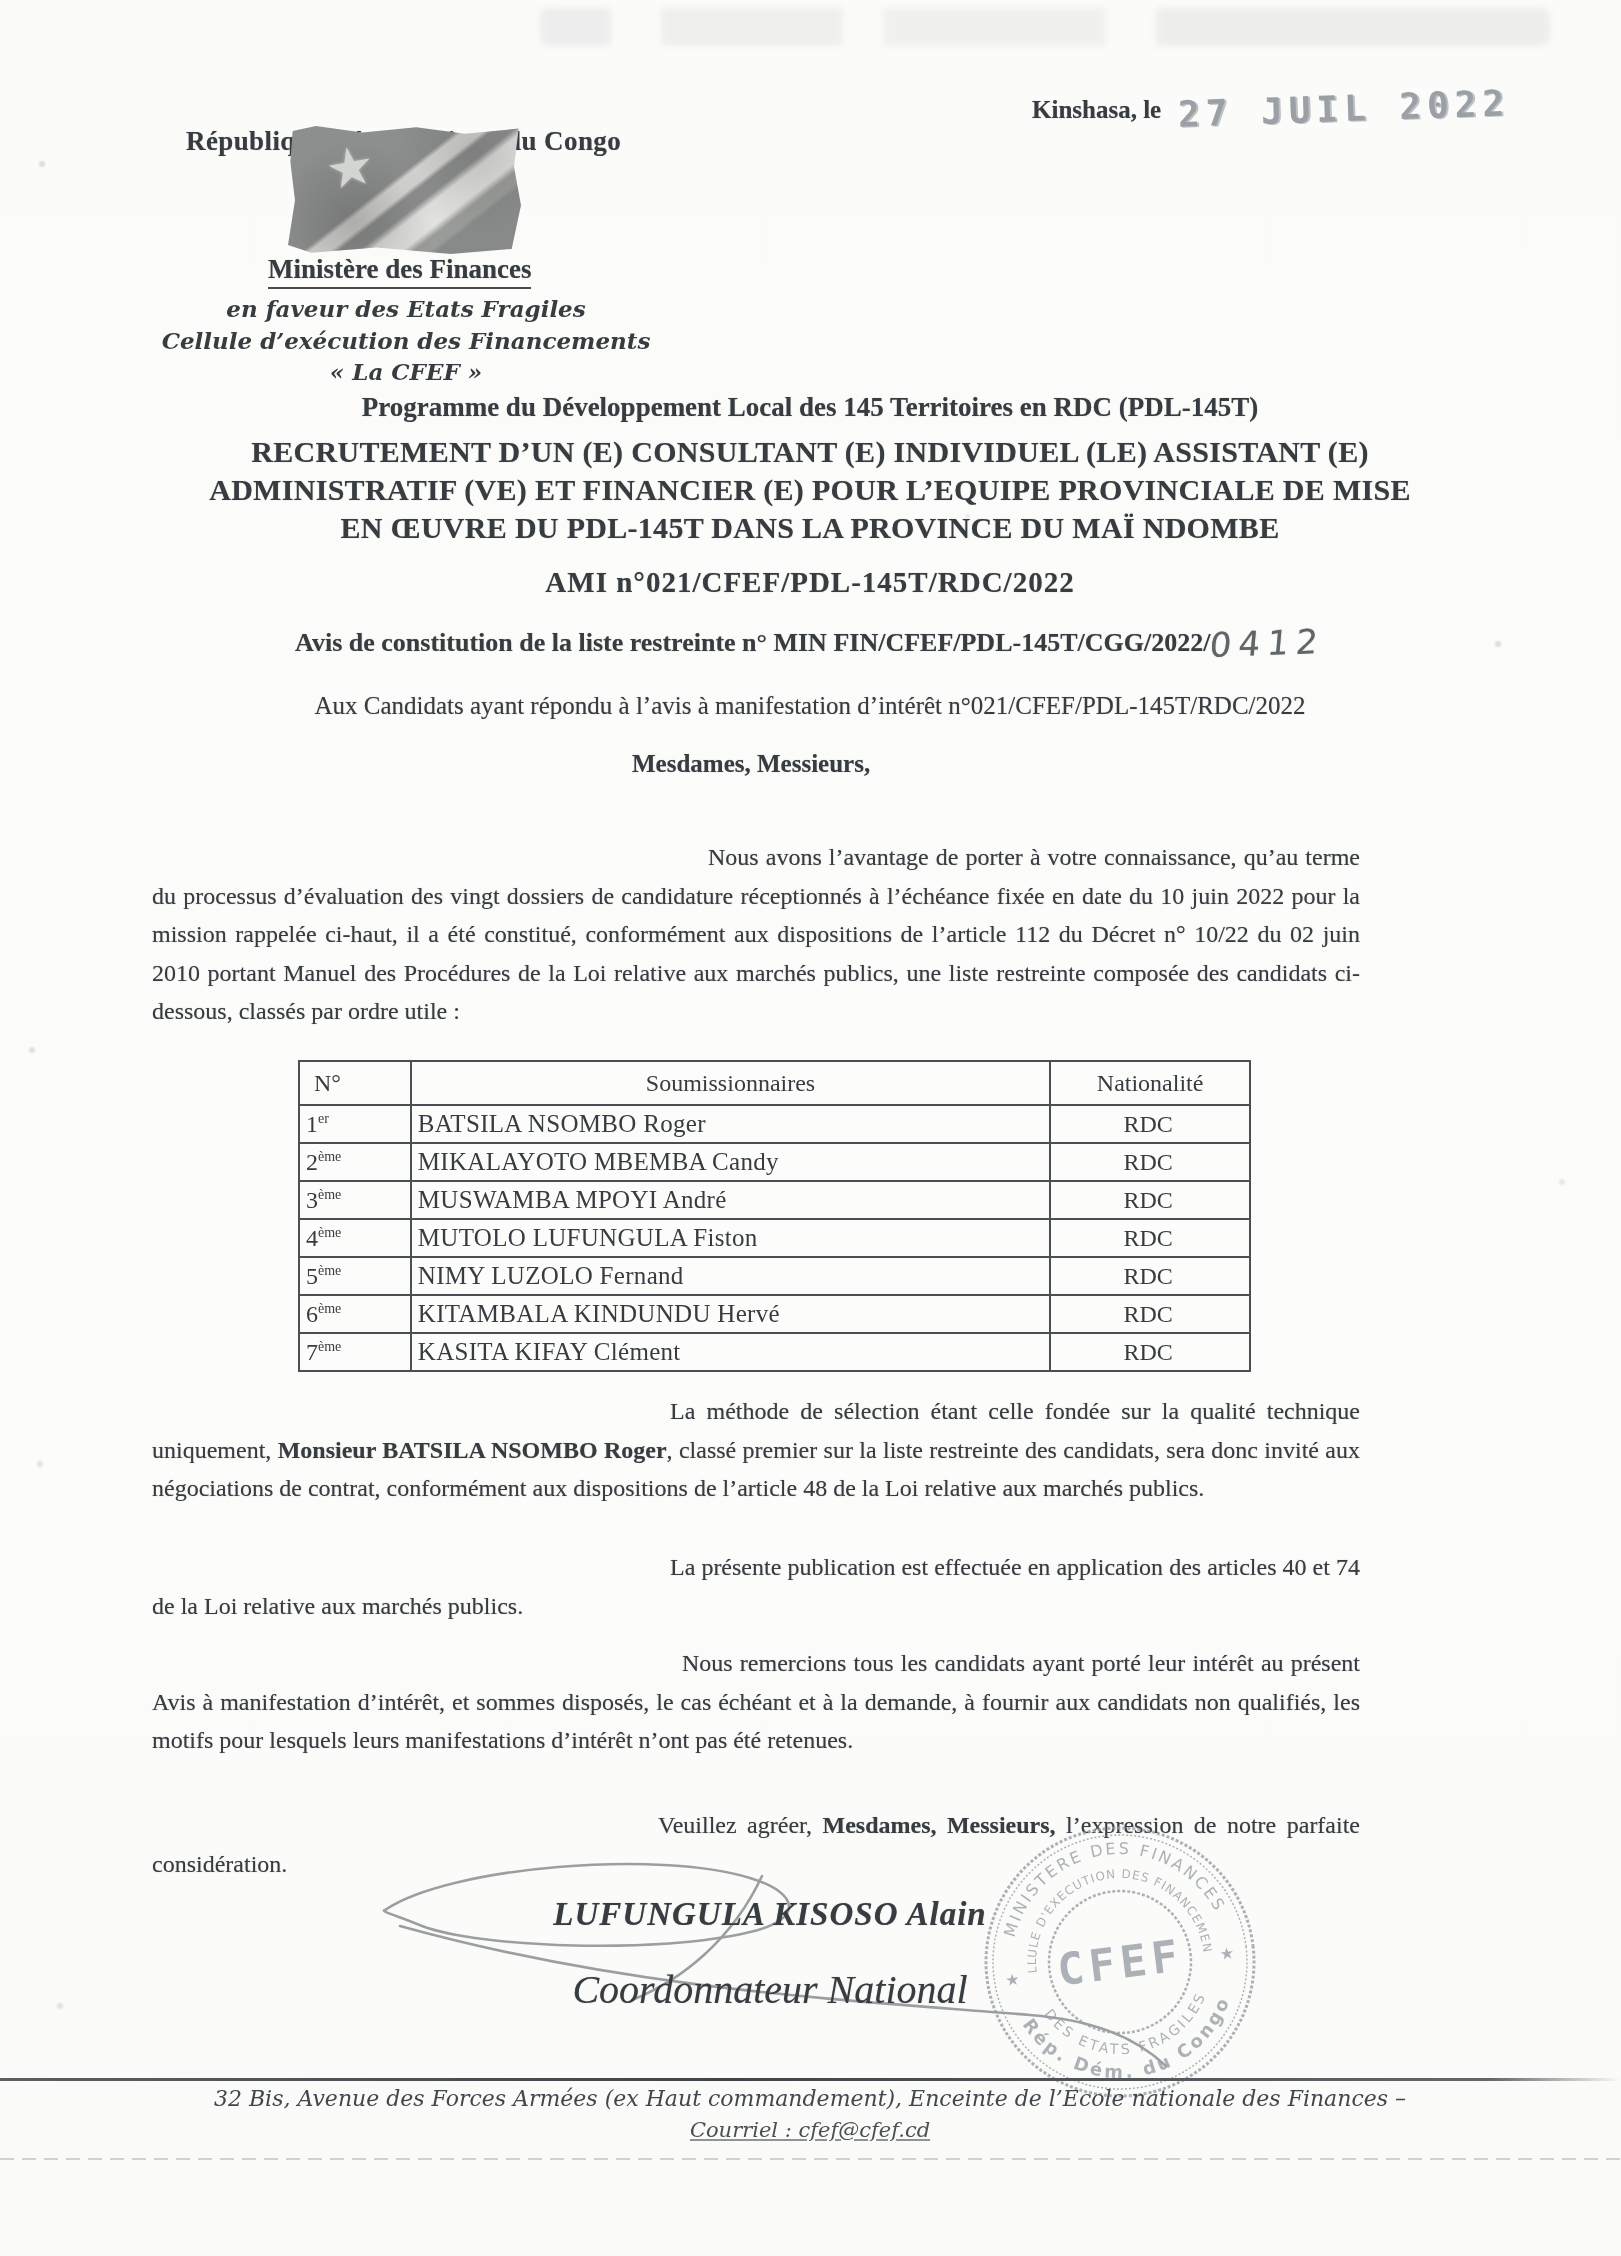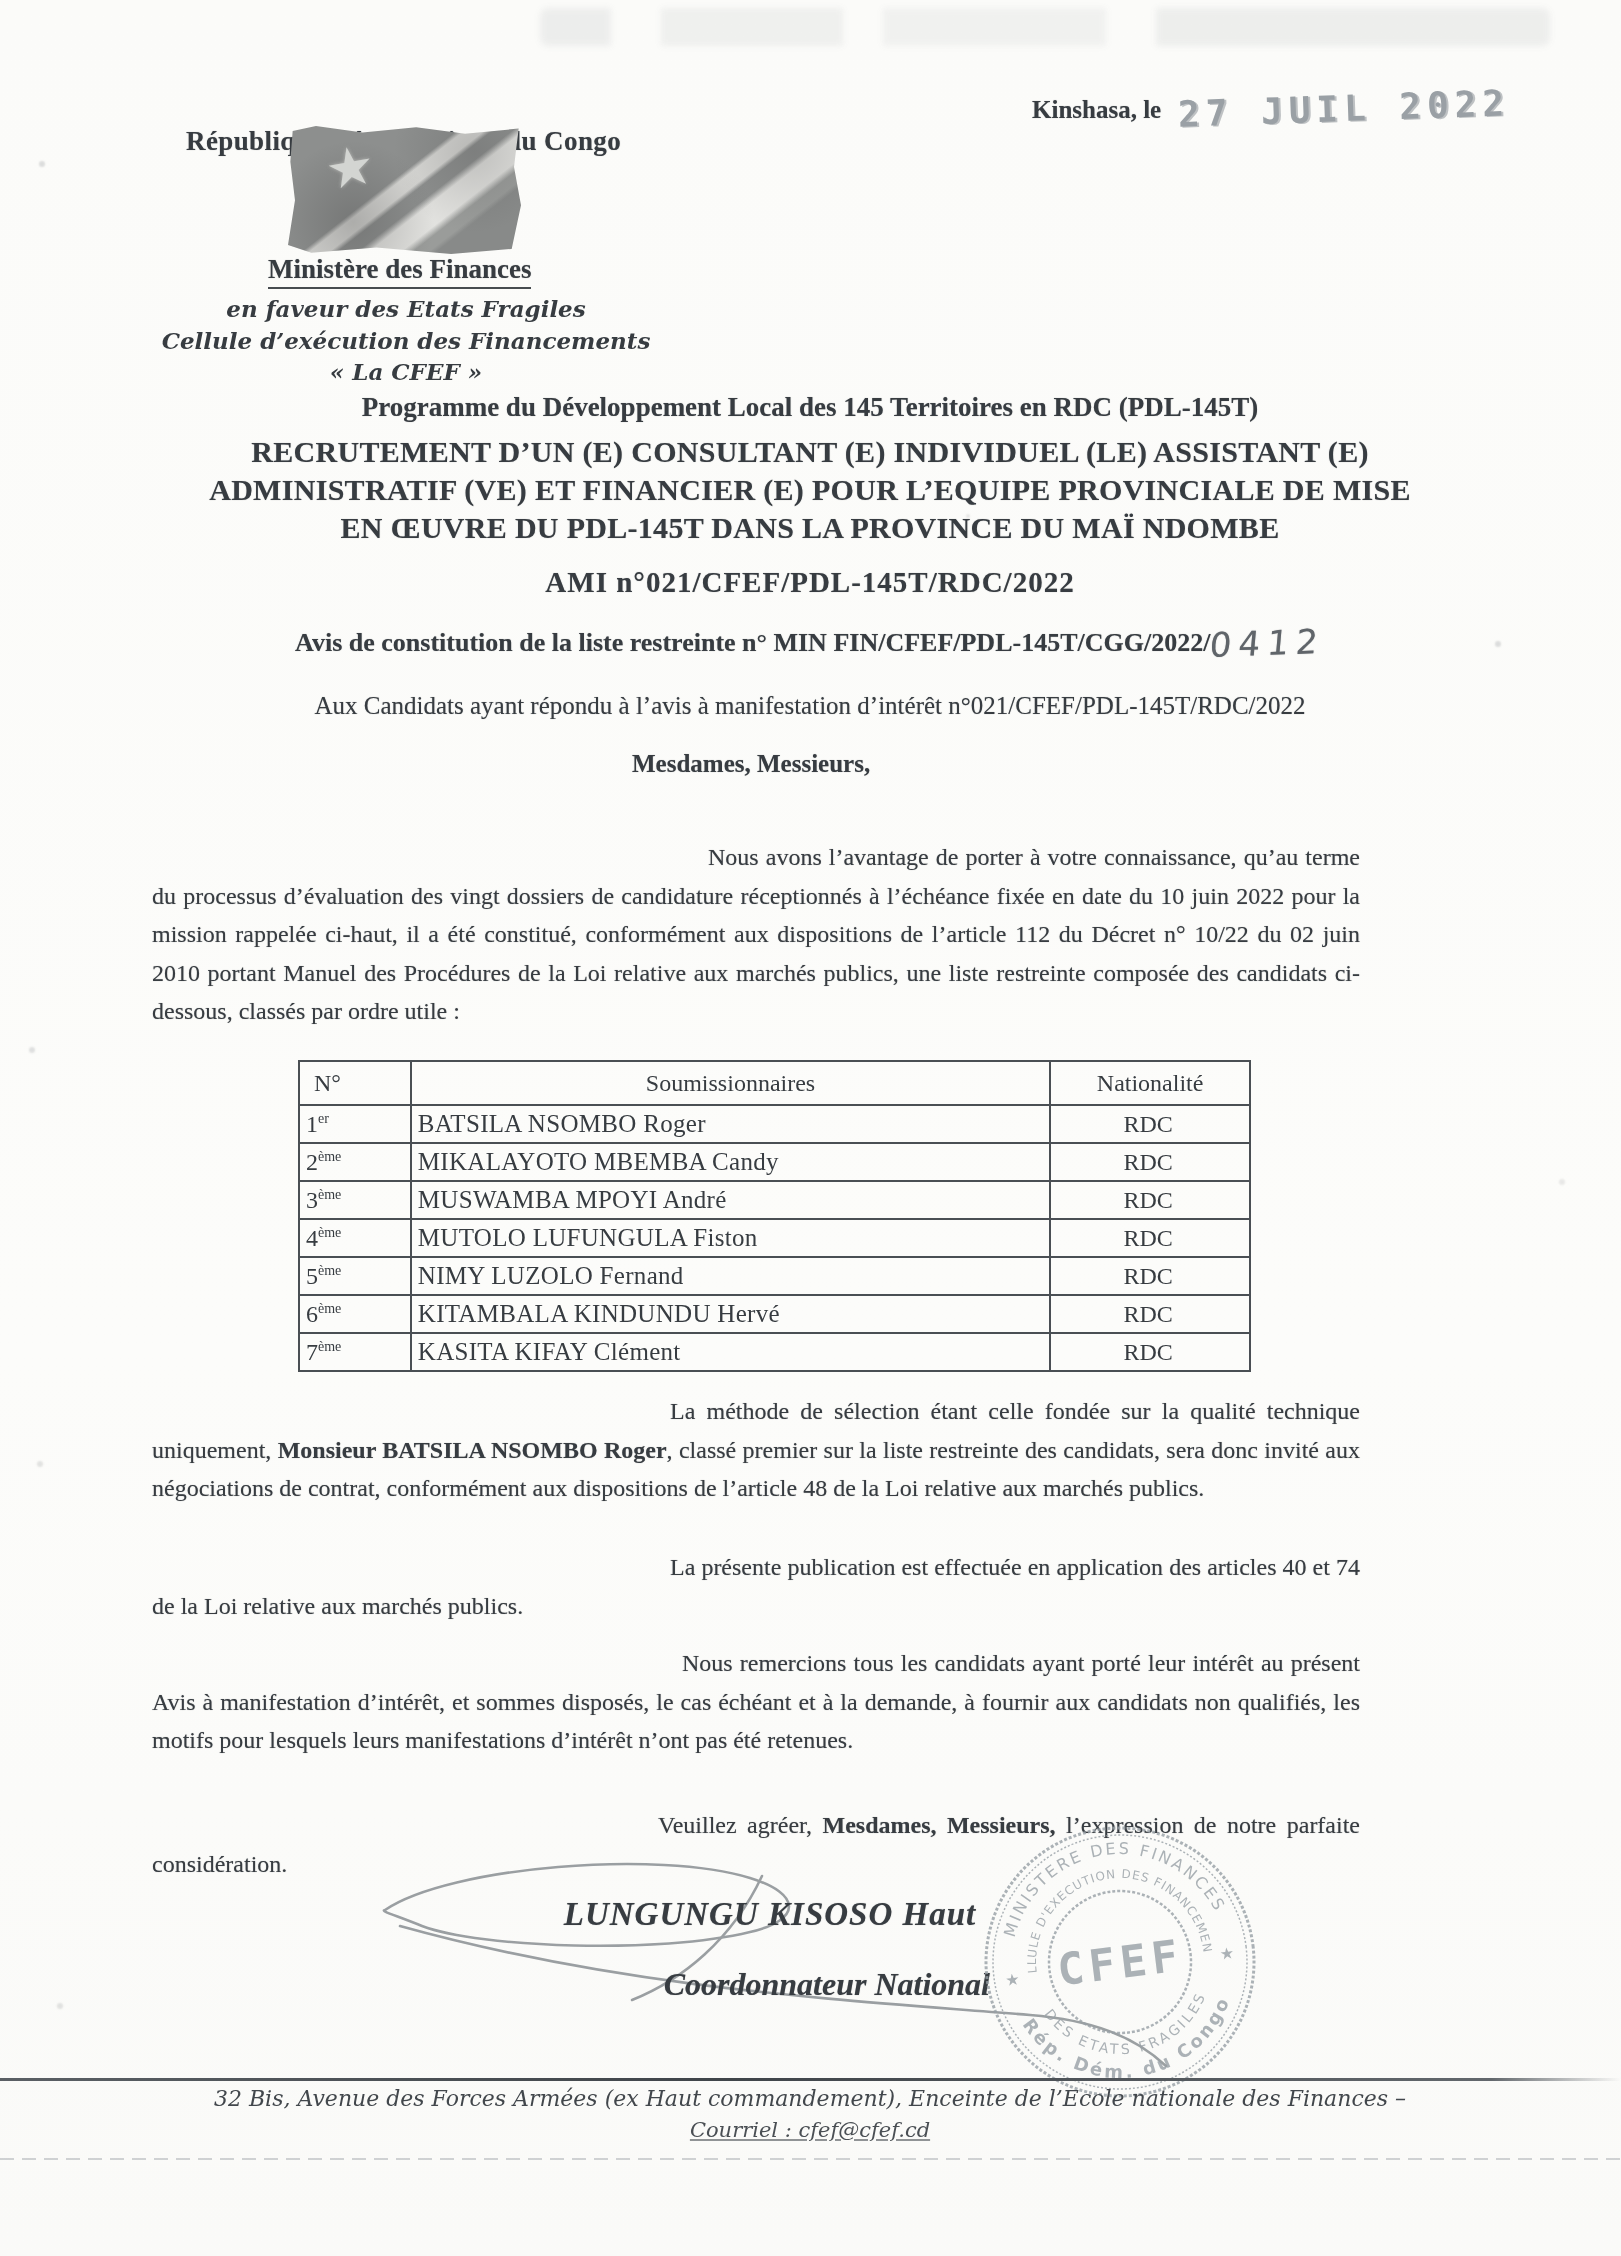"LUNGUNGU KISOSO Haut" div.abs { text: LUNGUNGU KISOSO Haut -> LUFUNGULA KISOSO Alain }
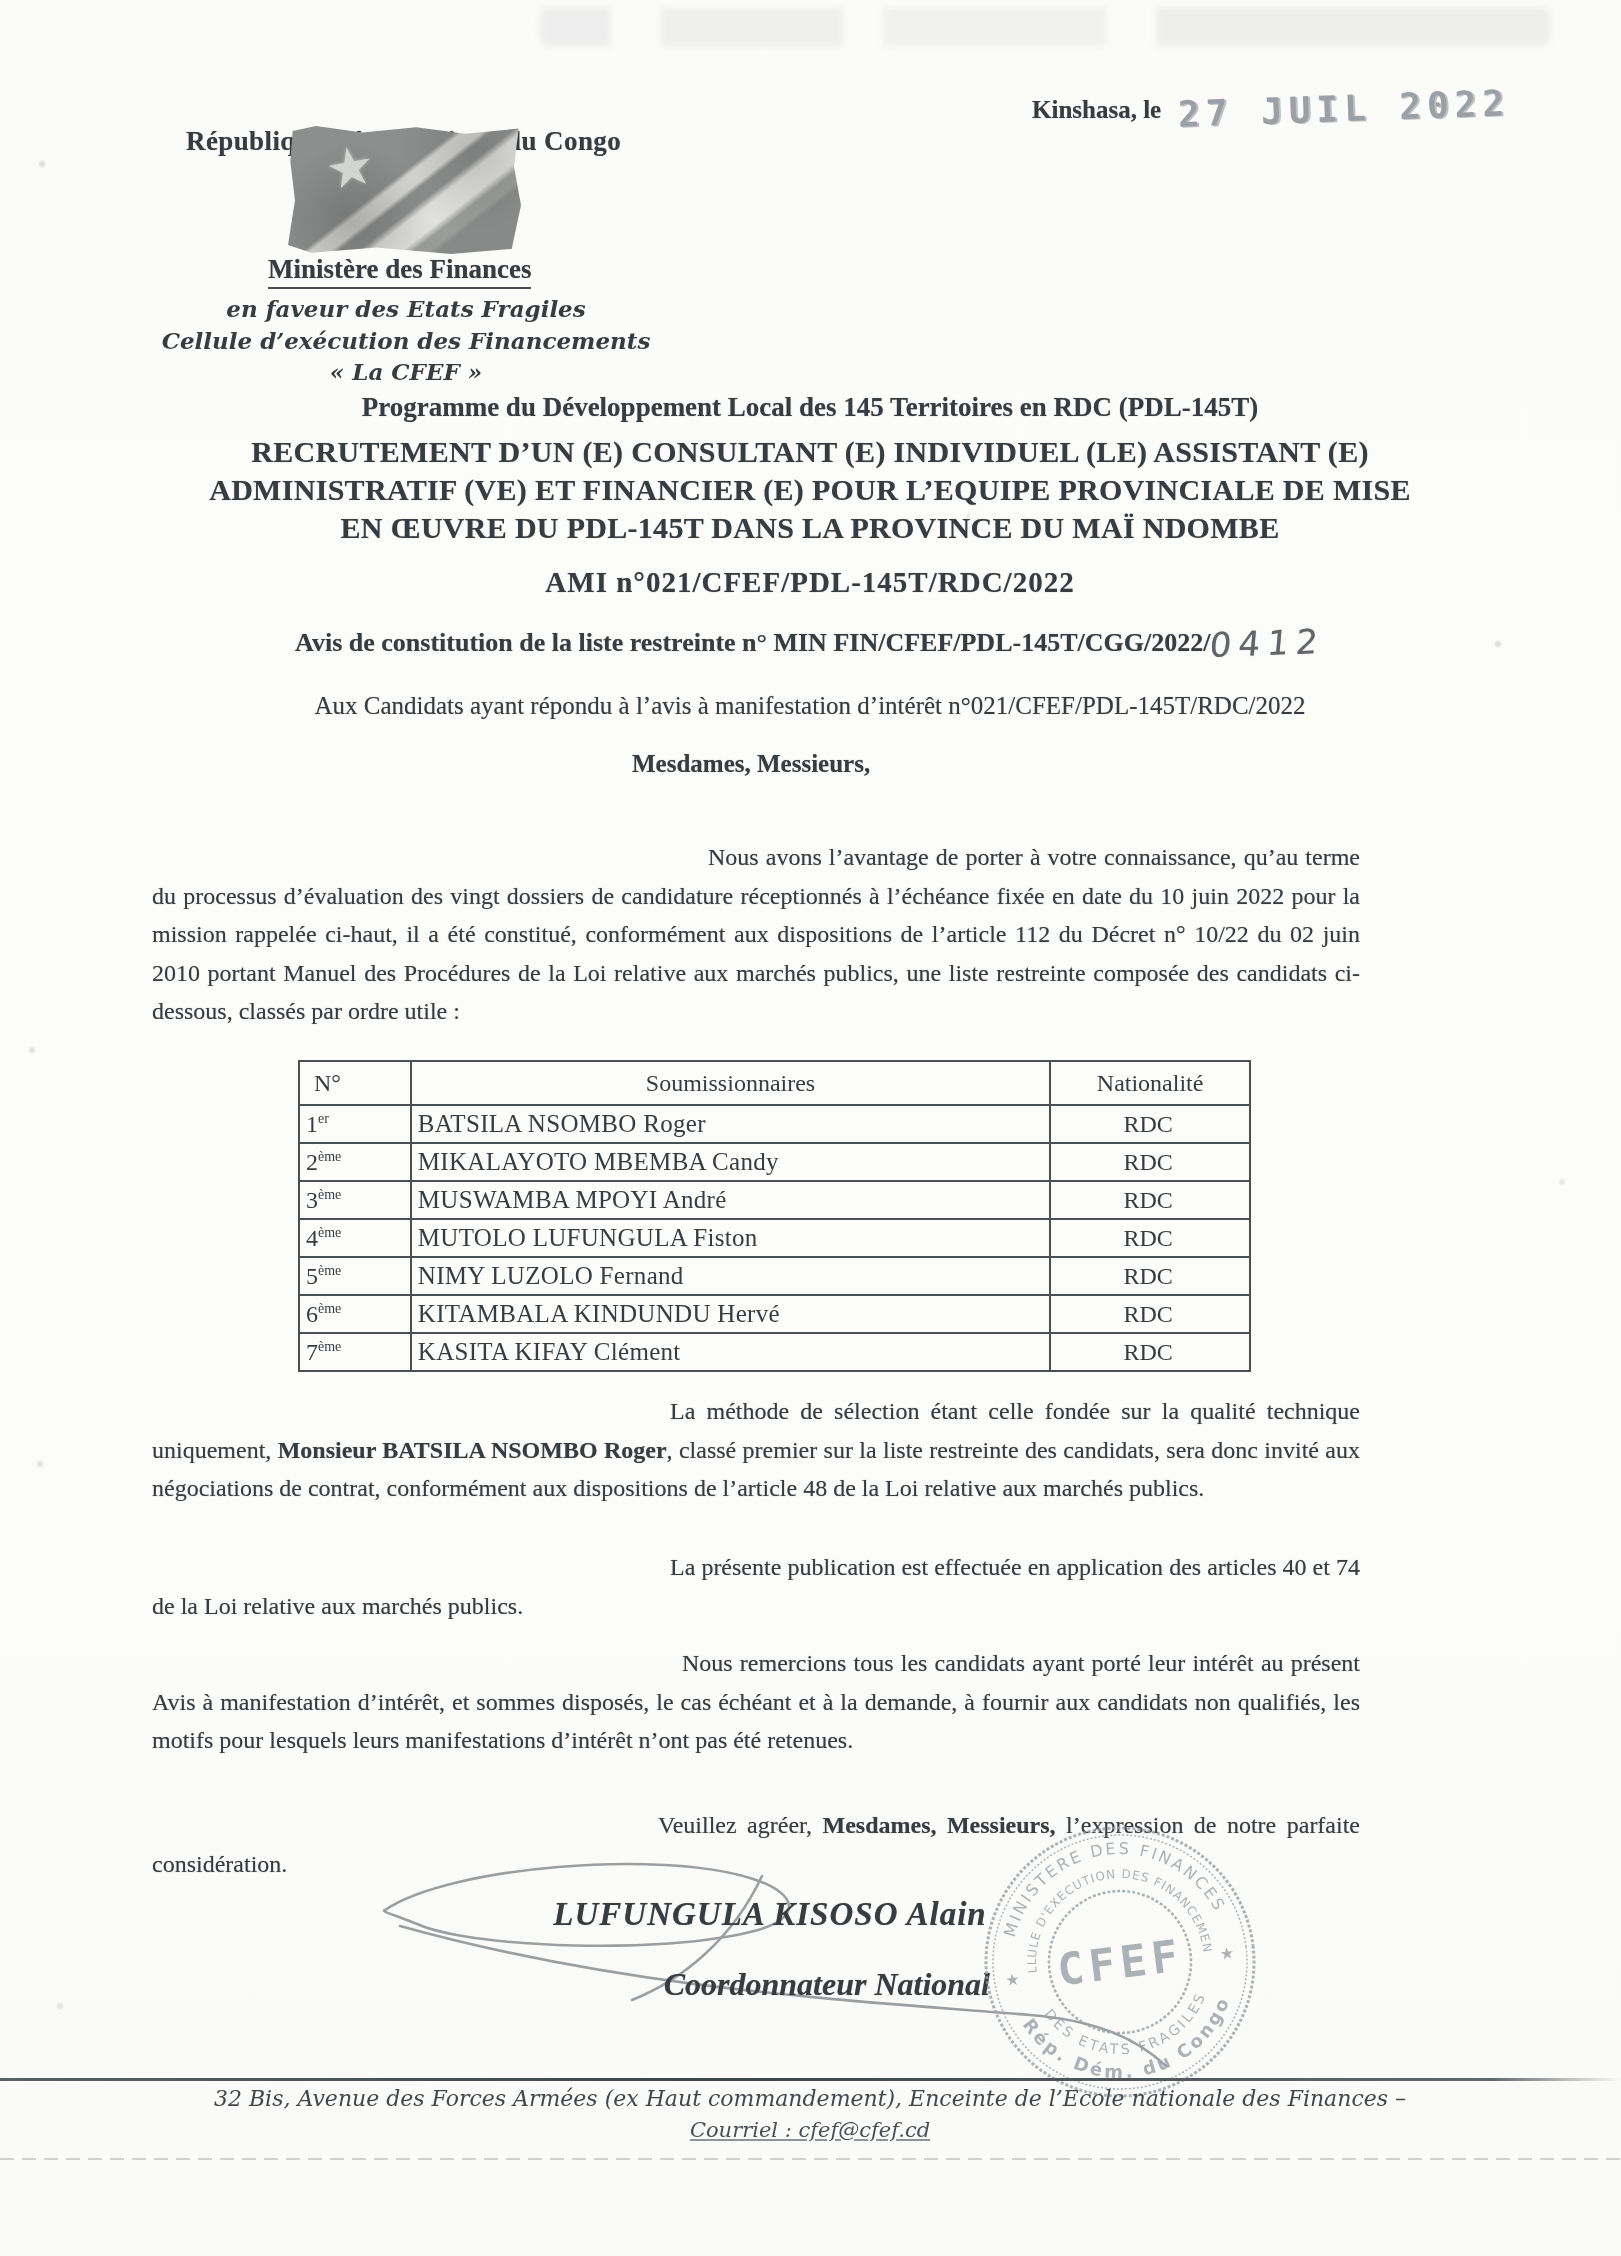"Coordonnateur National" .sig-title { font-size: 32px -> 40px; font-weight: bold -> none; text-align: right -> center }
